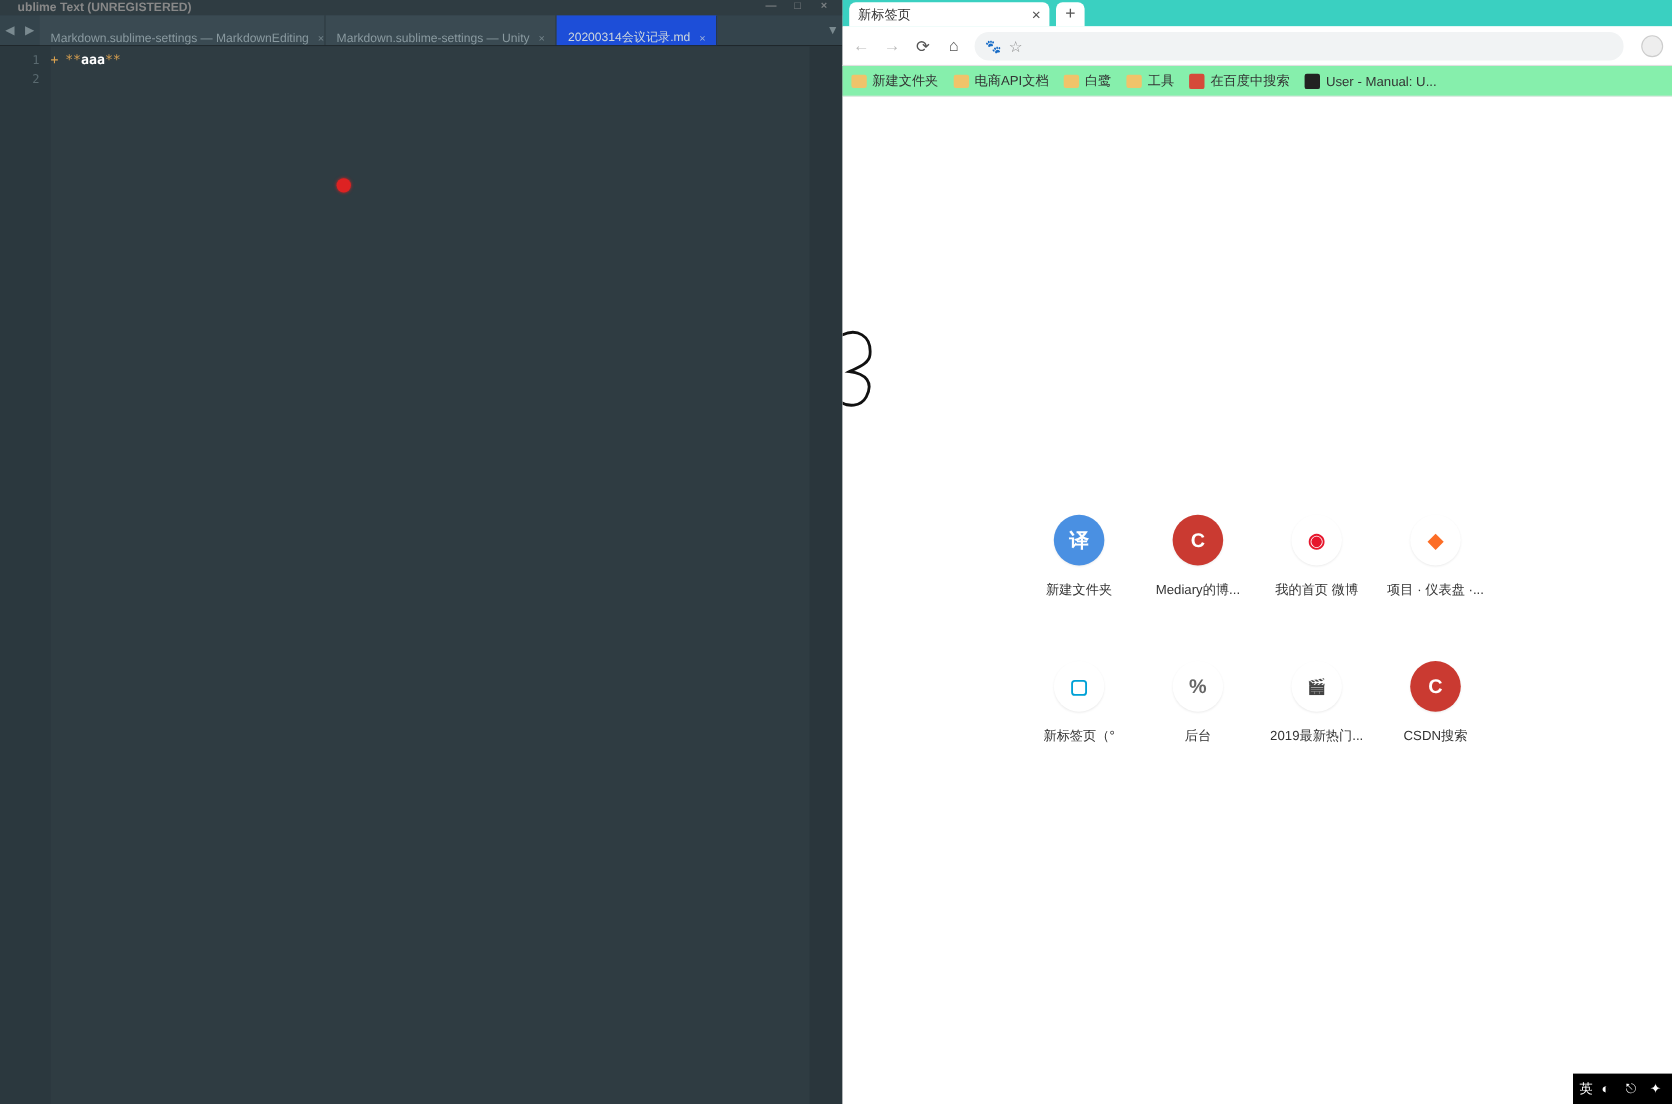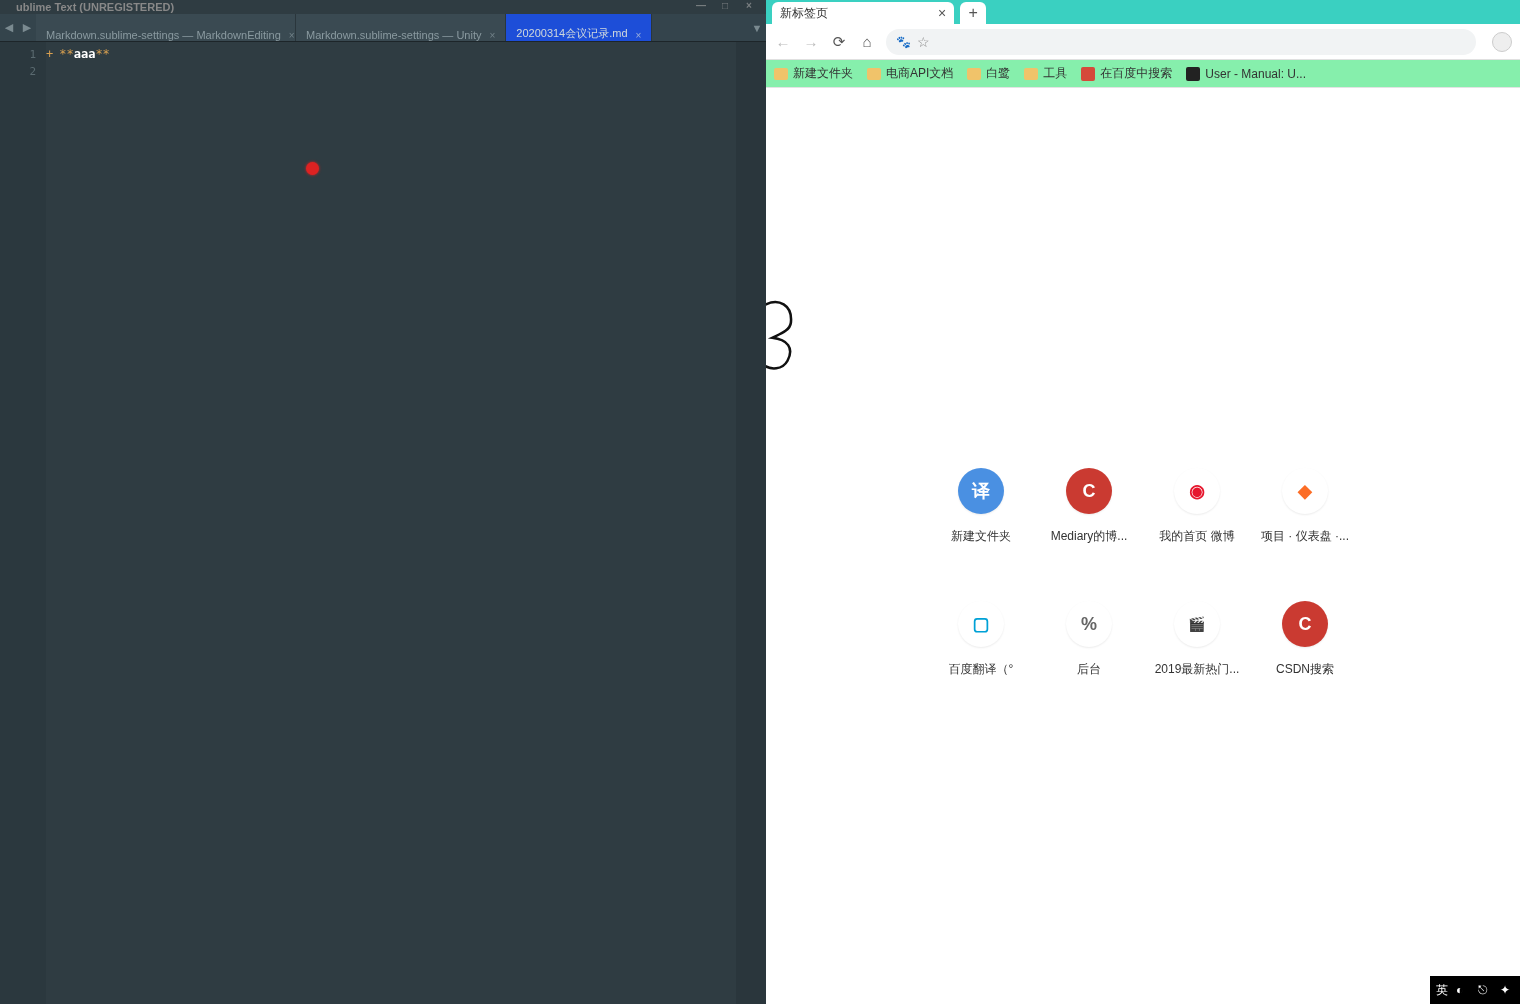"百度翻译（°" div.tile-label { text: 百度翻译 -> 新标签页 }
